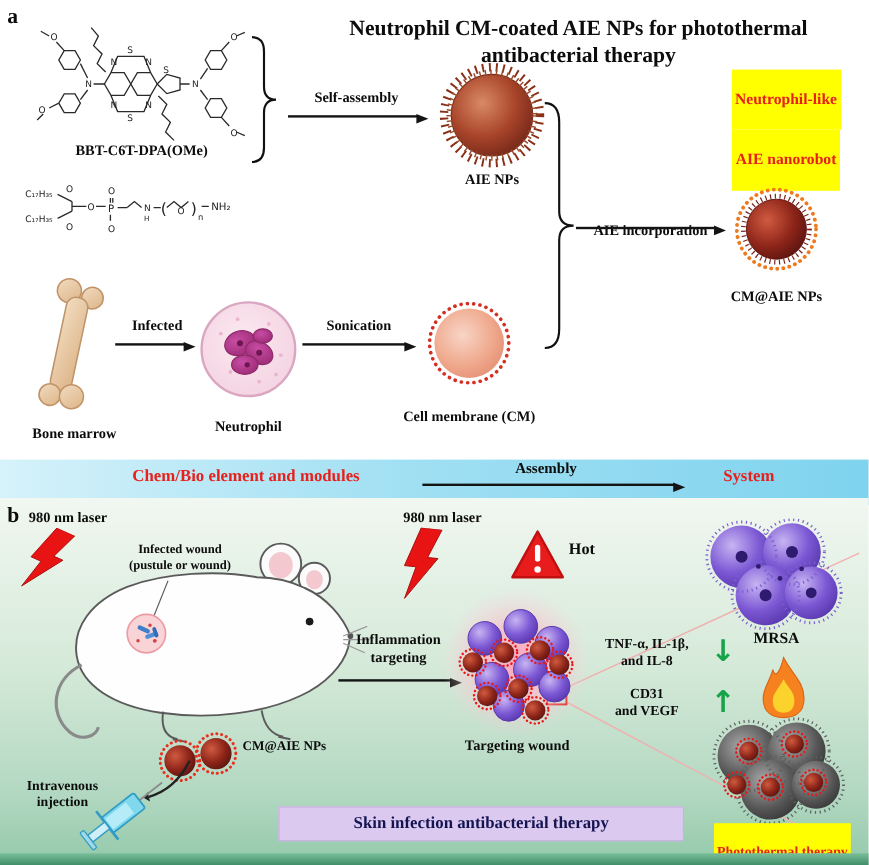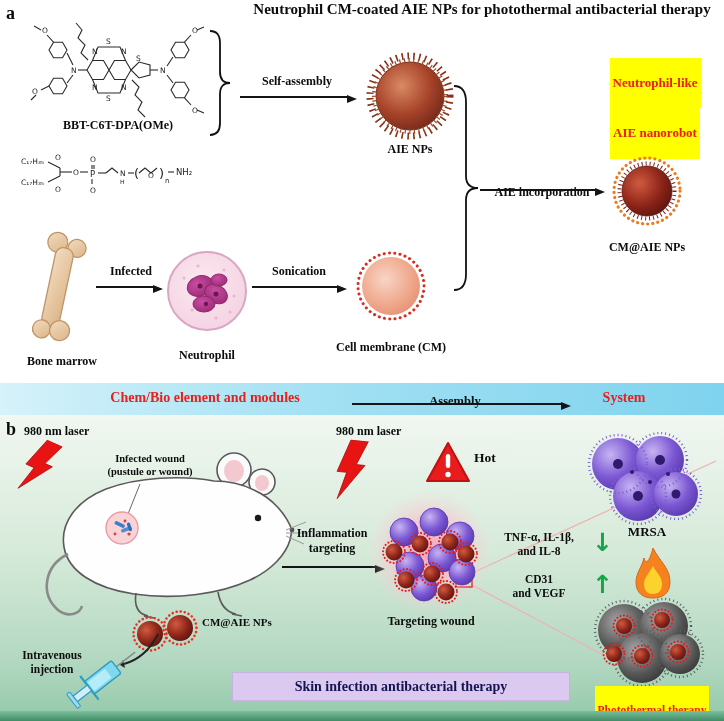"Neutrophil CM-coated AIE NPs for" div.lbl { font-size: 15px -> 18px; top: 0 -> 12px }
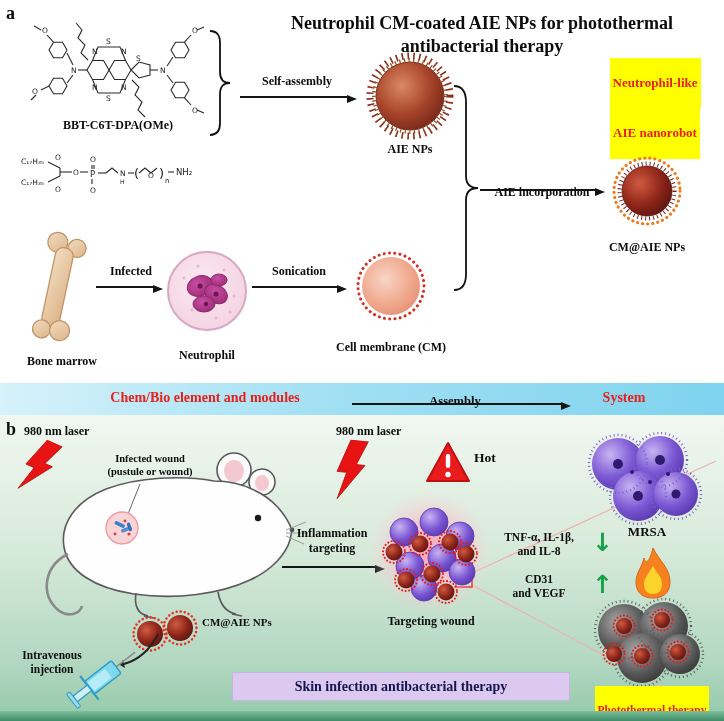"Assembly" div.lbl { top: 11px -> 0 }
